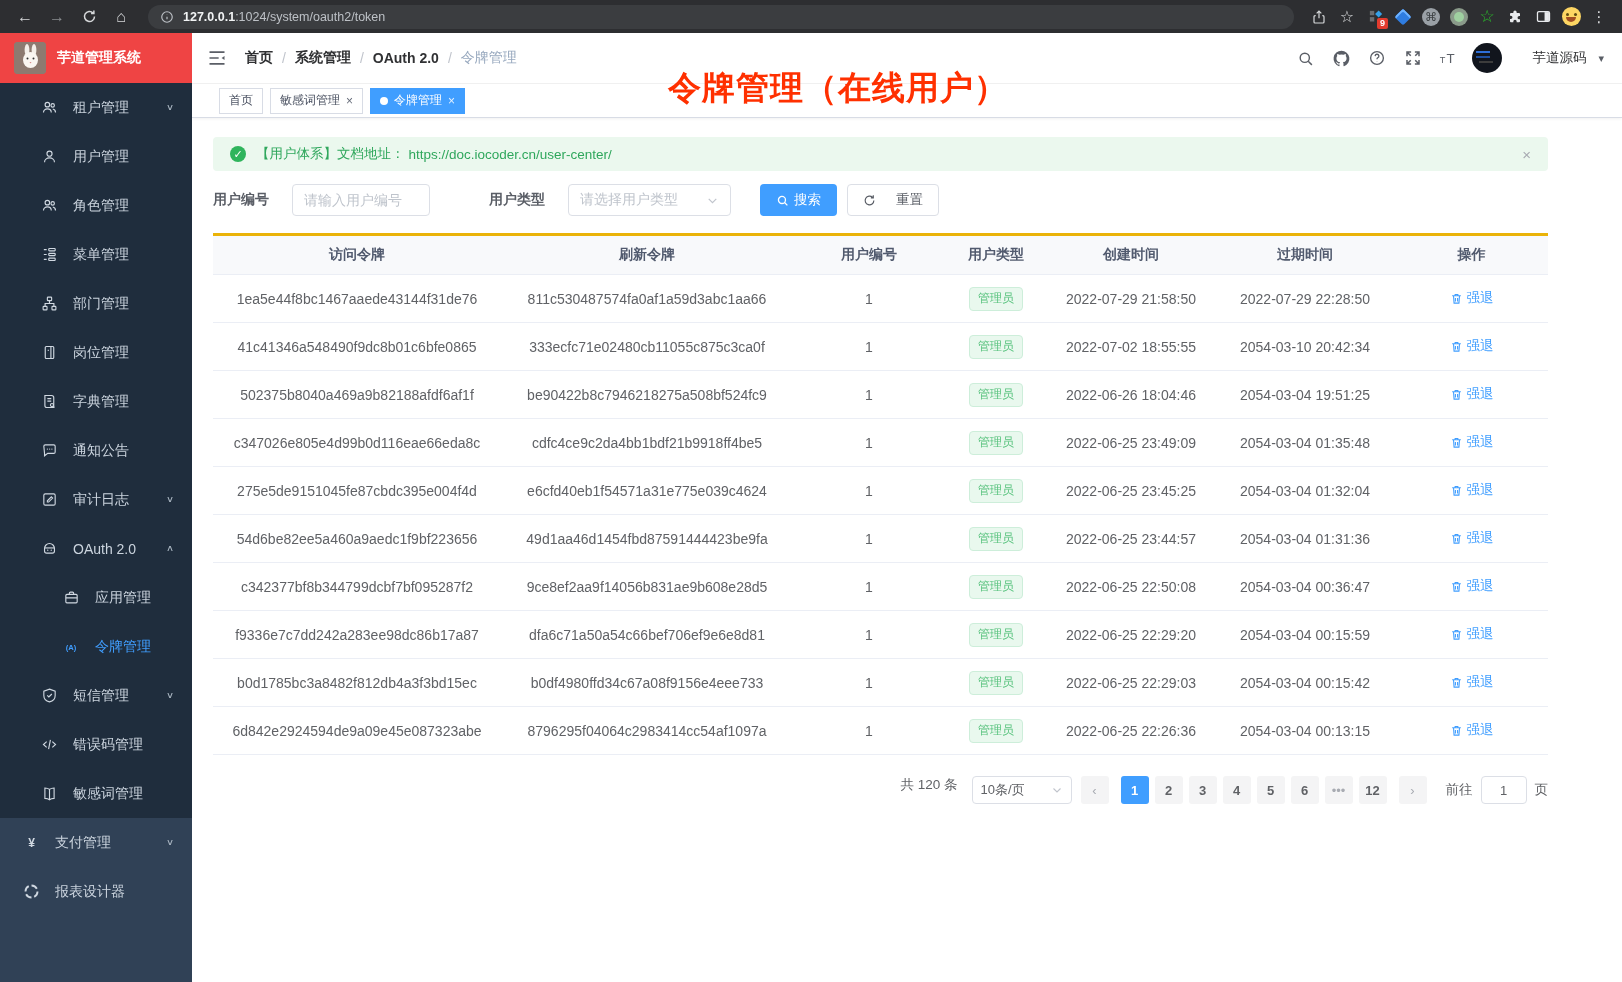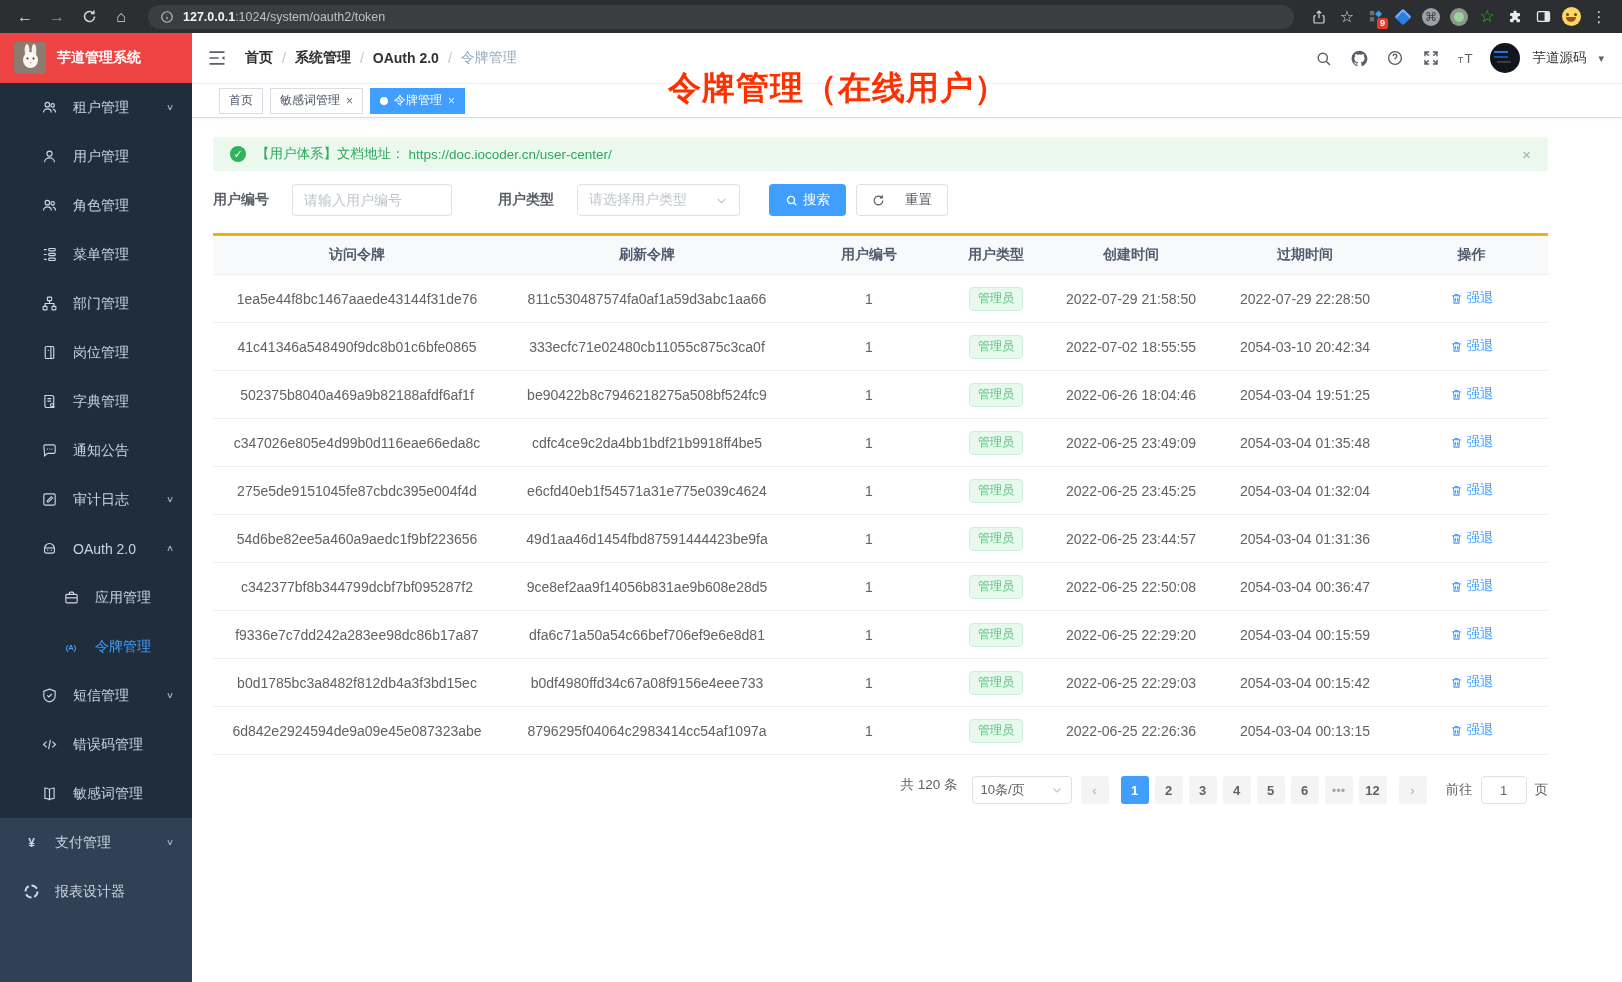"芋道源码" .uname { margin-left: 2px -> 20px }
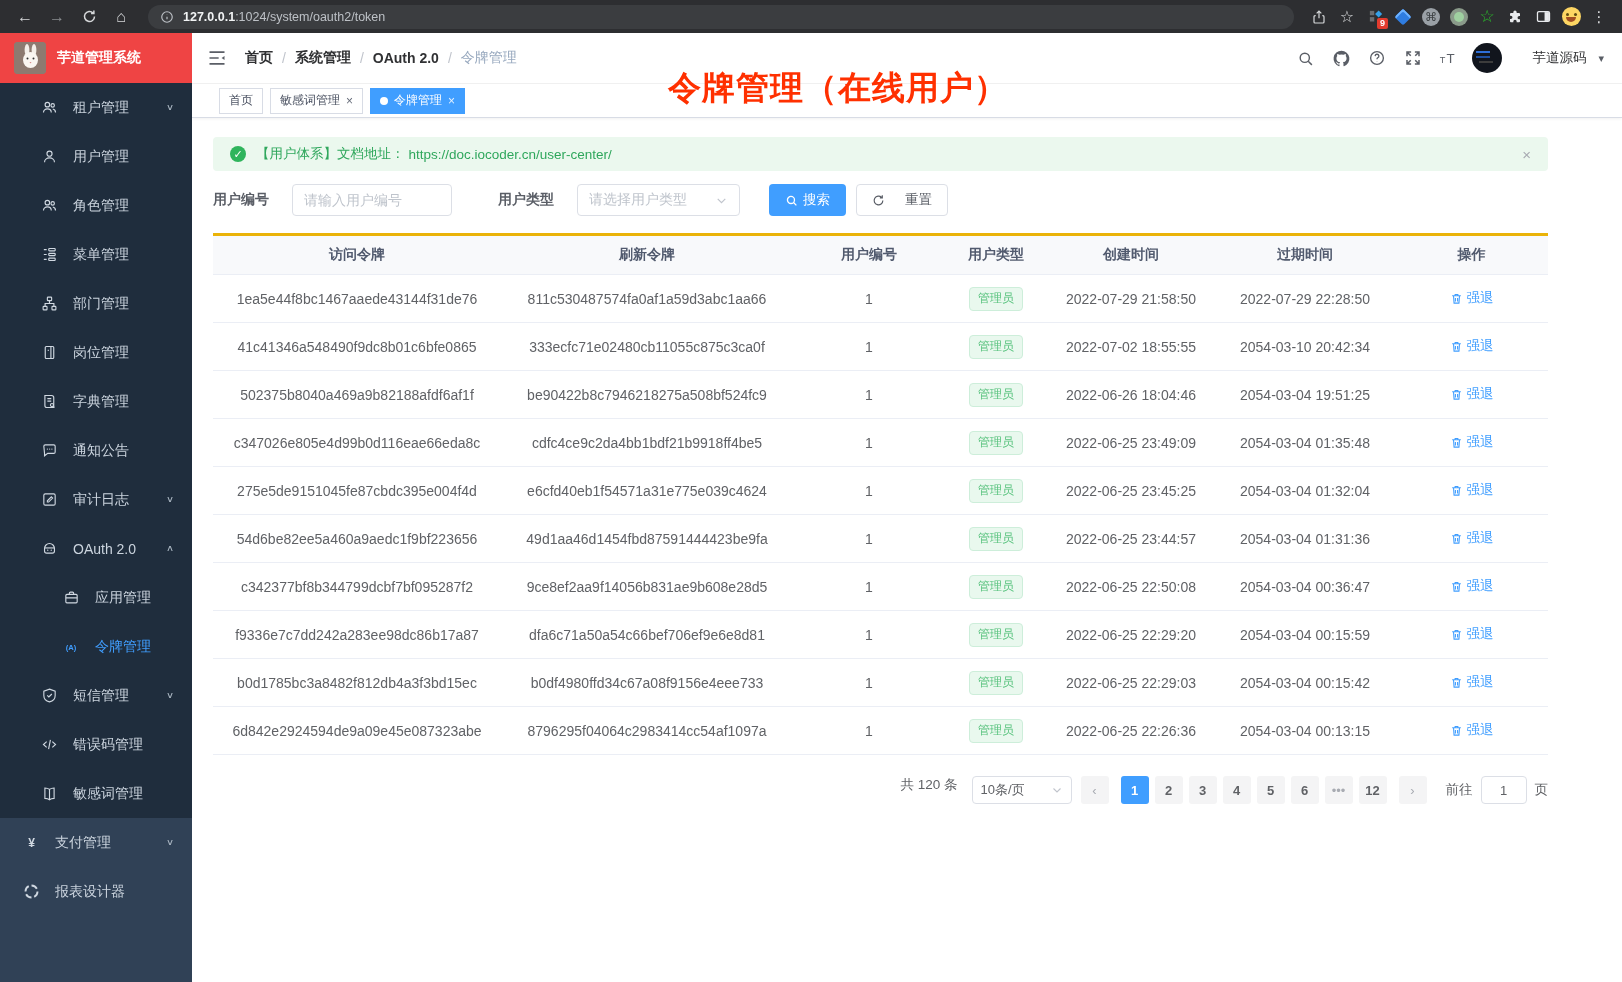"请输入用户编号" .f-input { margin-right: 46px -> 59px; width: 160px -> 138px }
